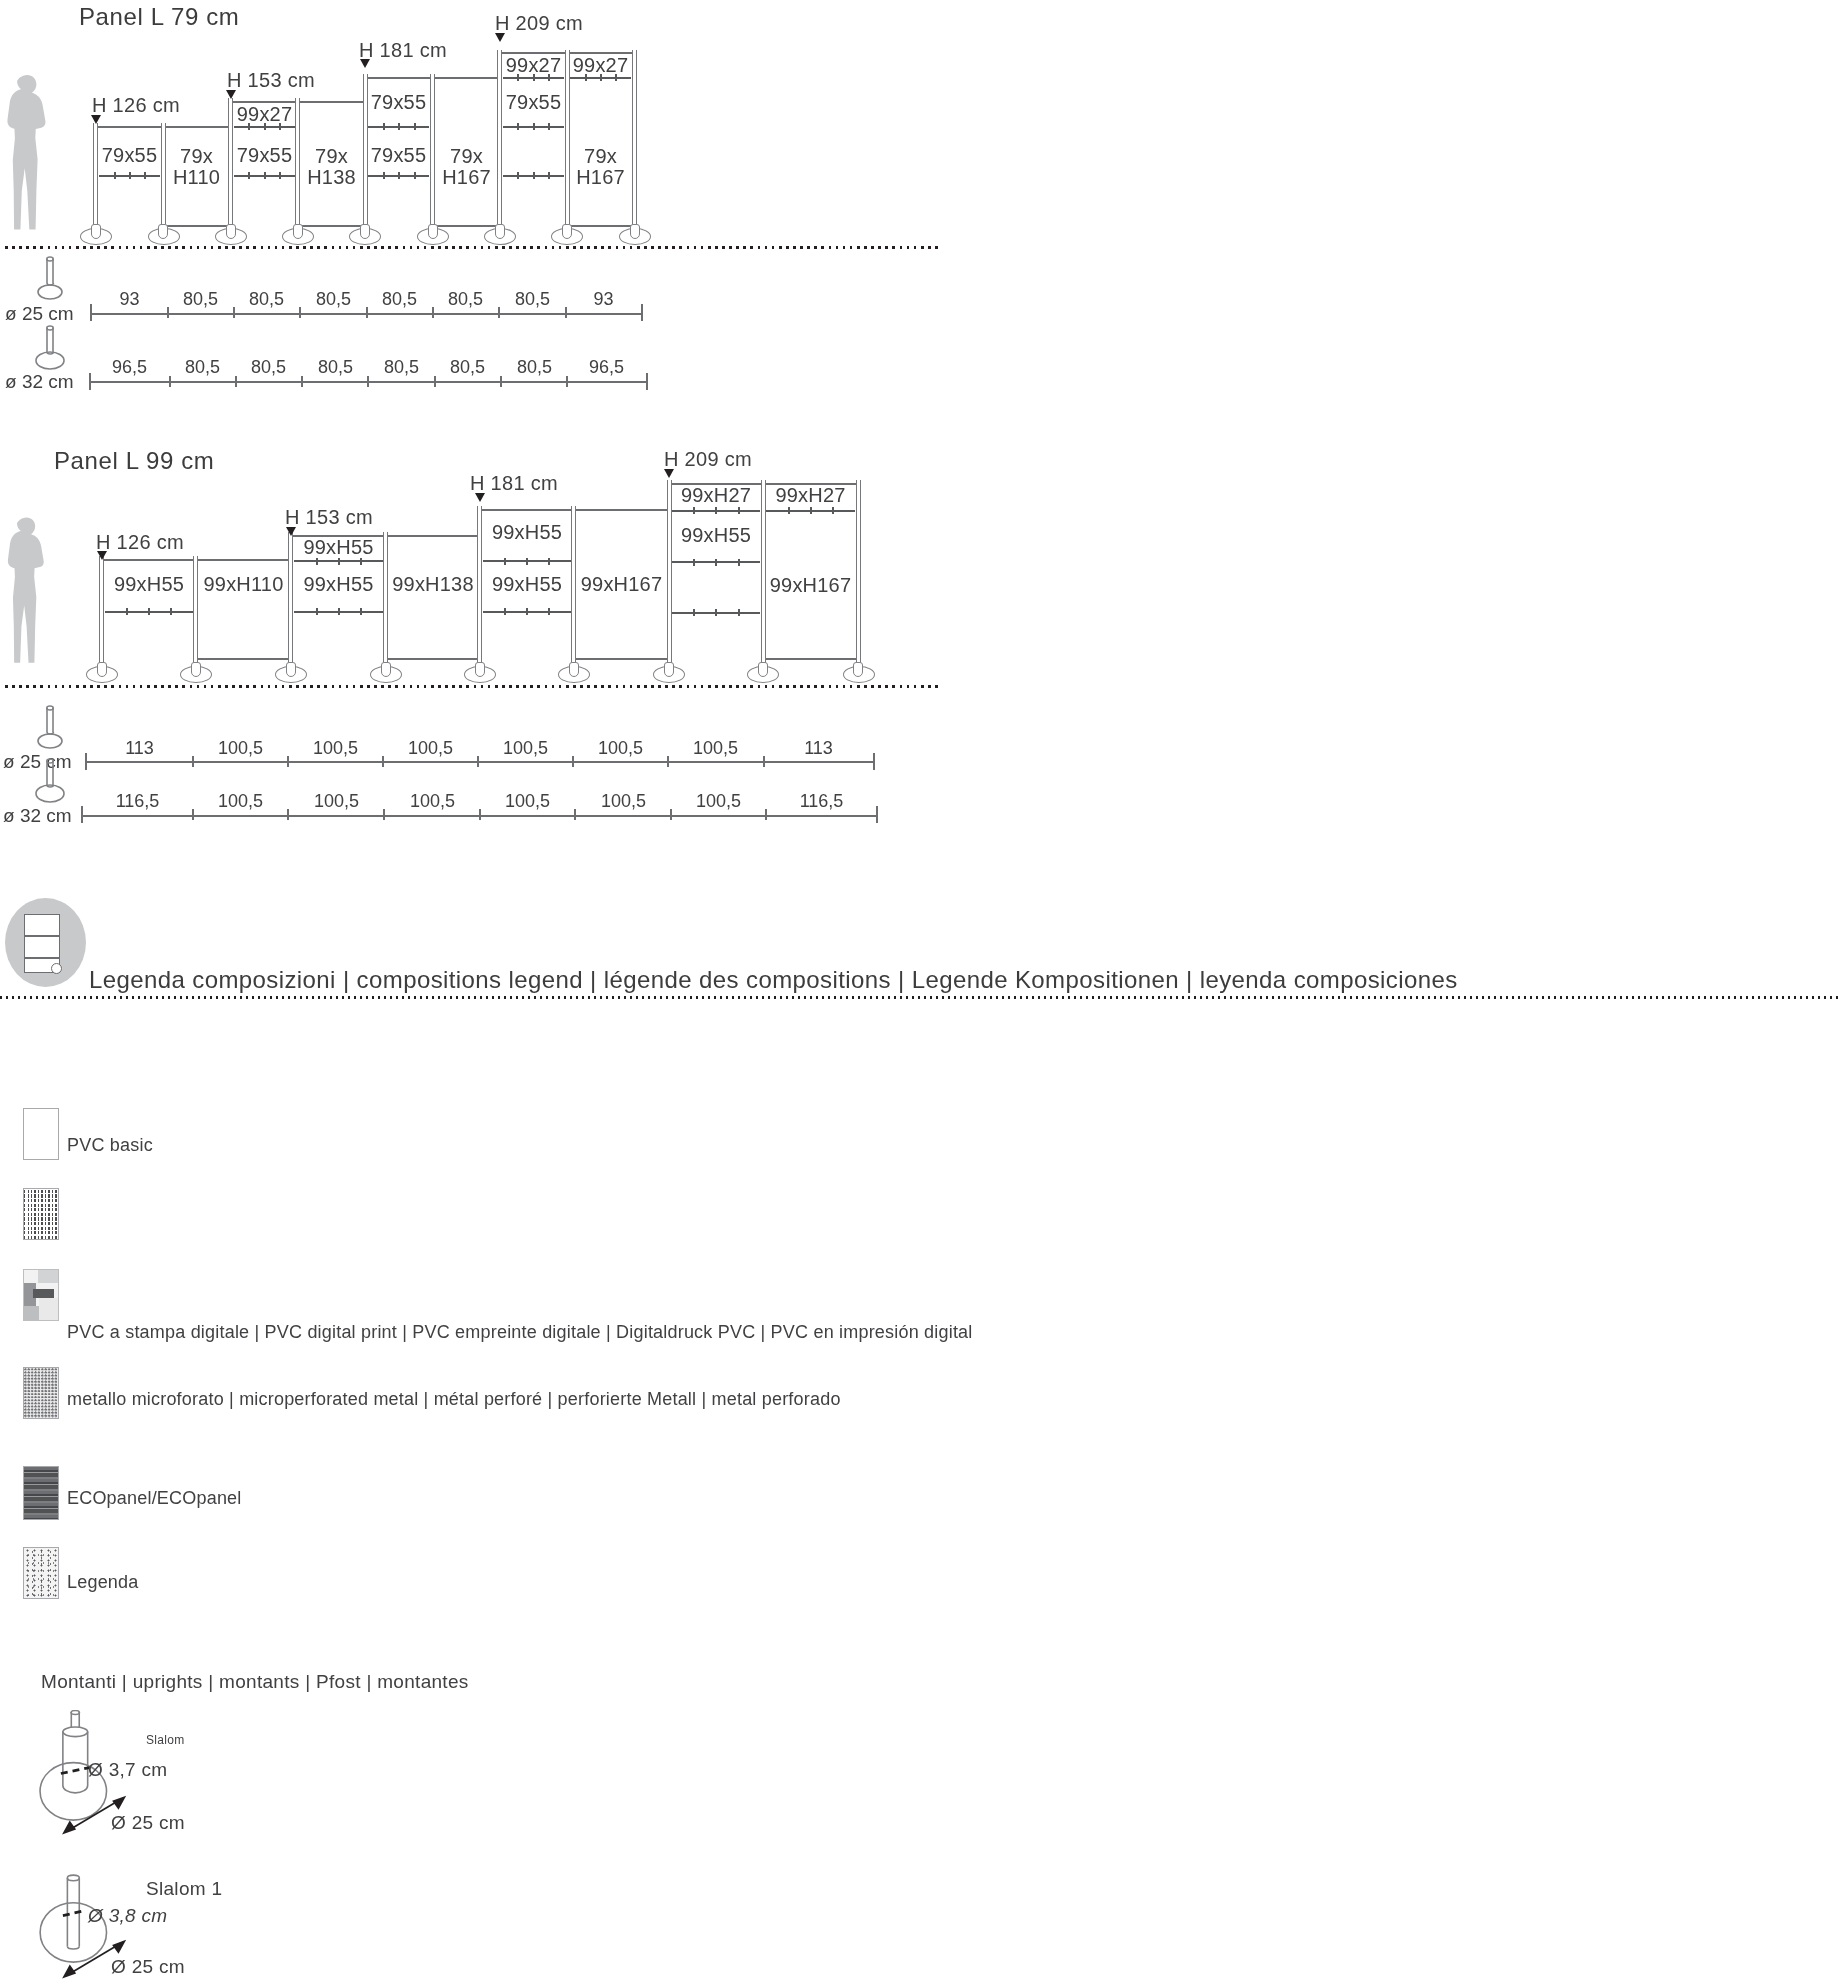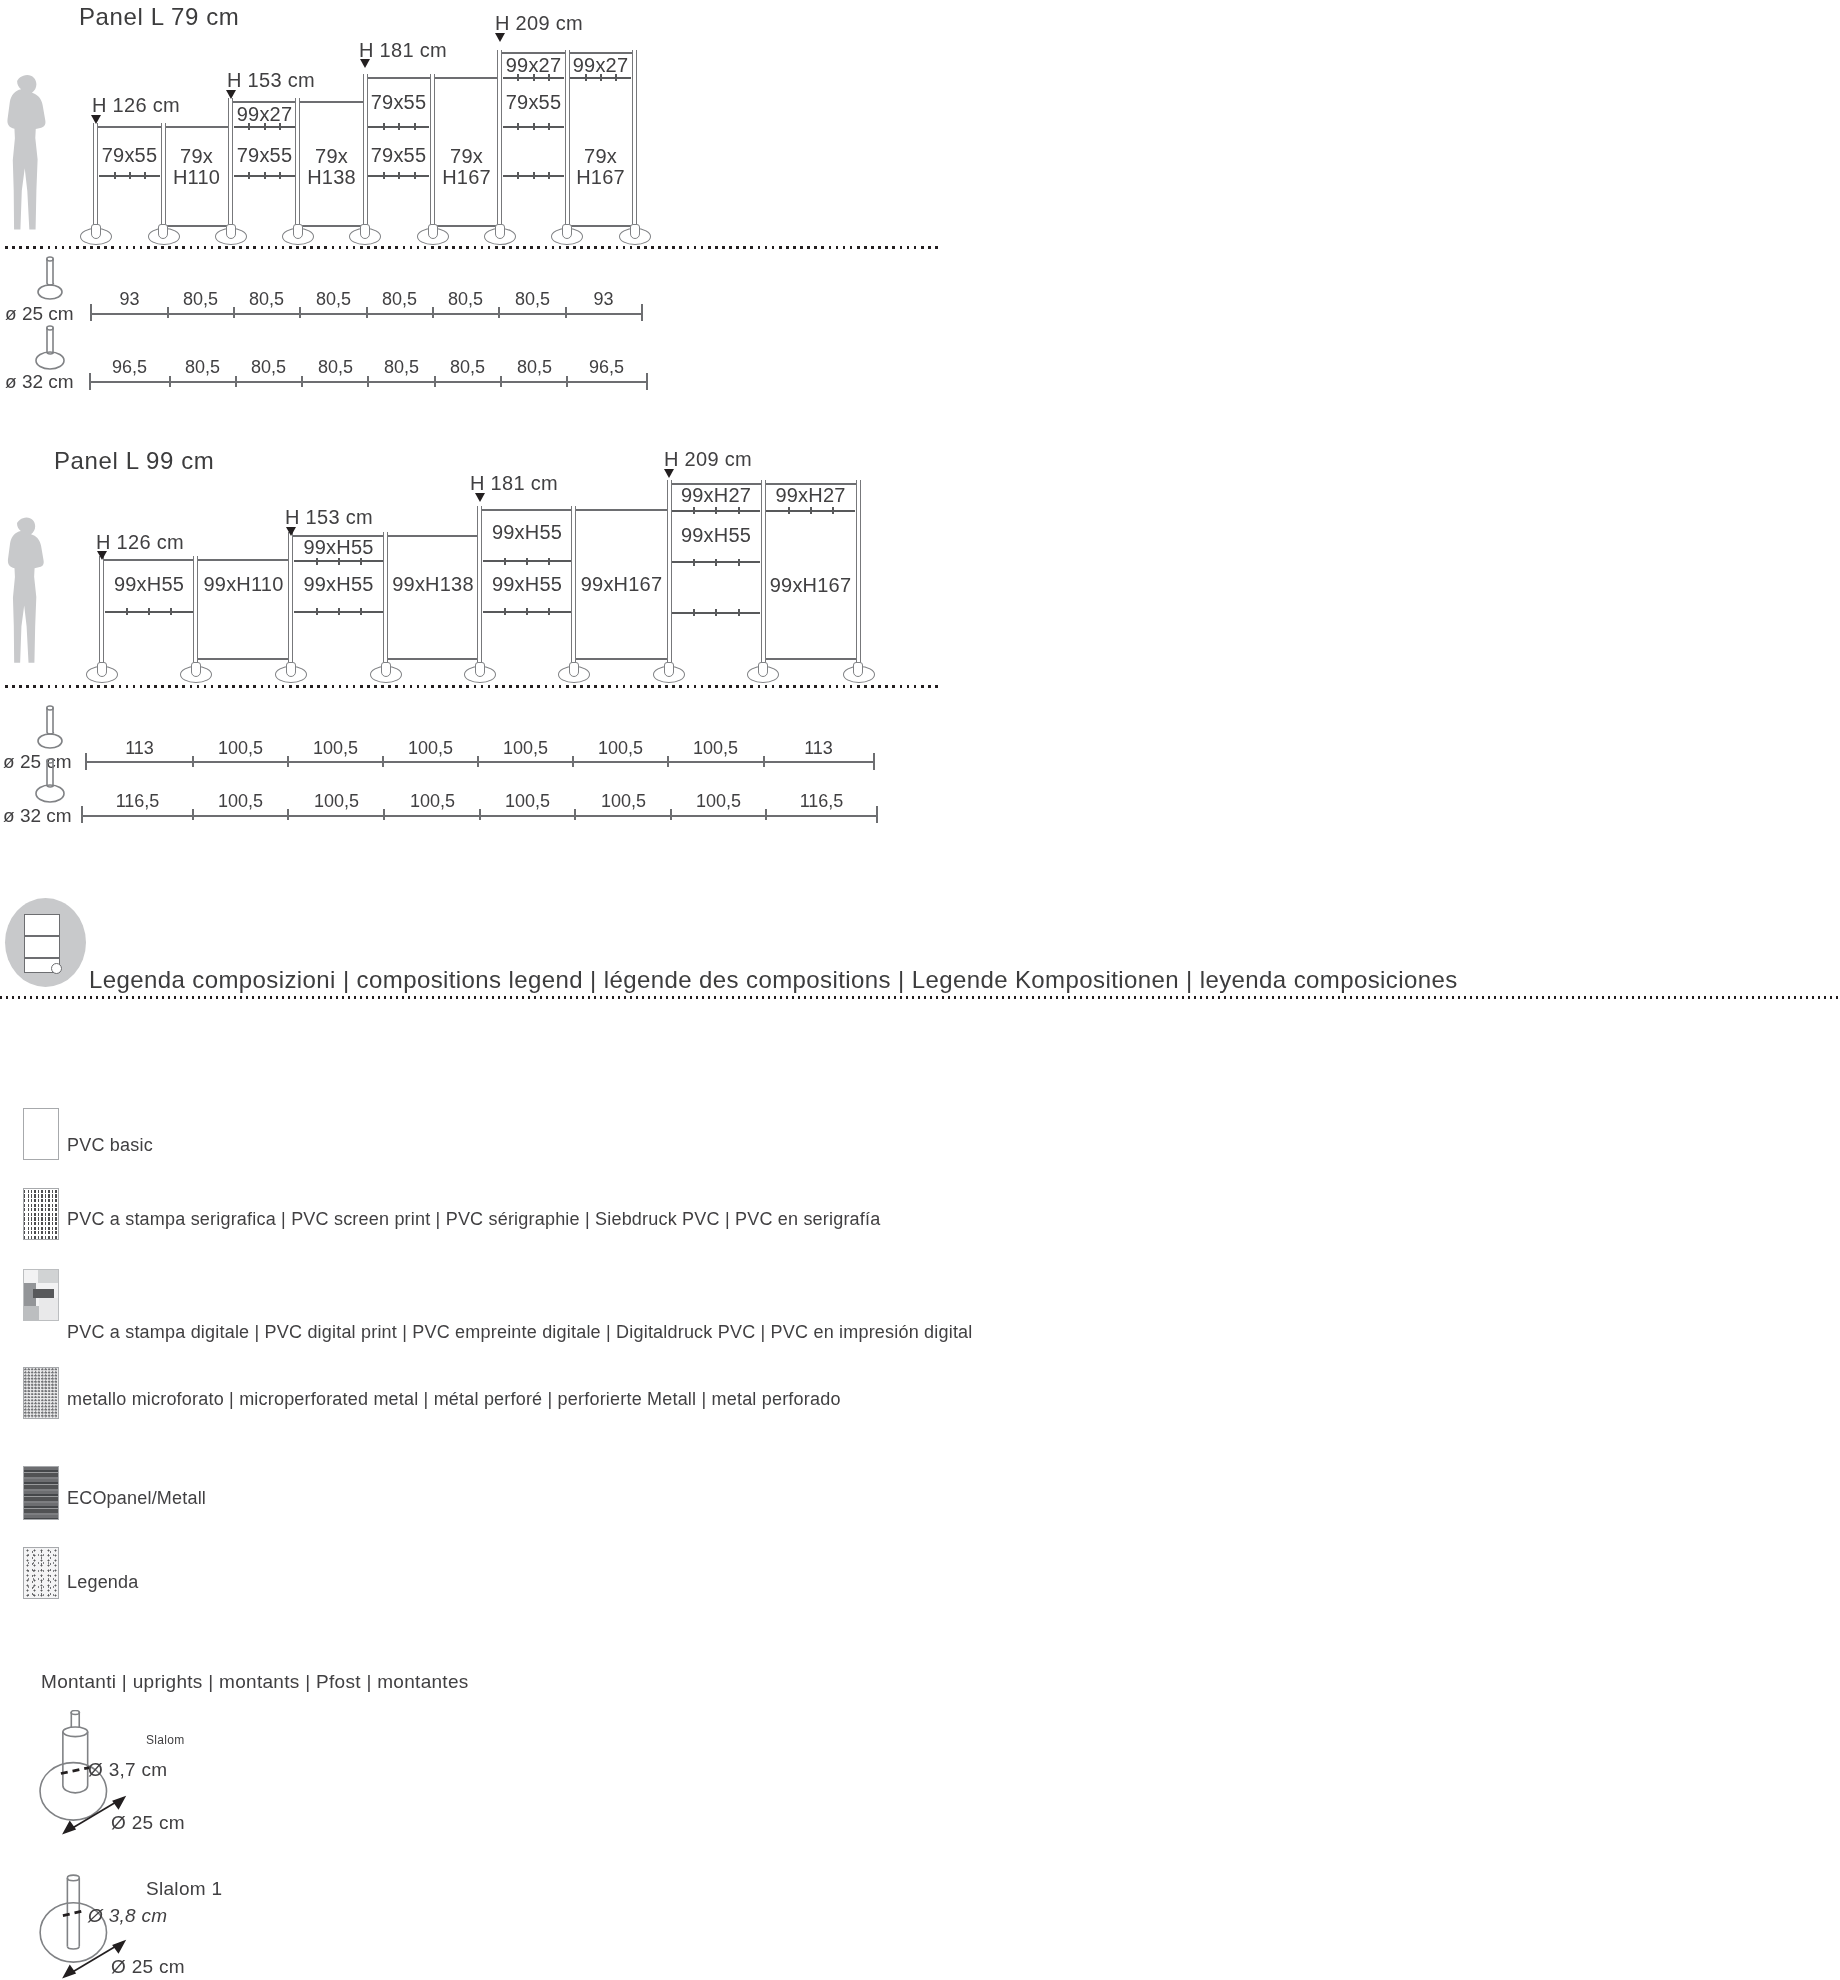"PVC a stampa serigrafica |" div.leglab { html: <div>PVC a stampa serigrafica | PVC screen print | PVC sérigraphie | Siebdruck PVC | PVC en serigrafía</div> -> none }
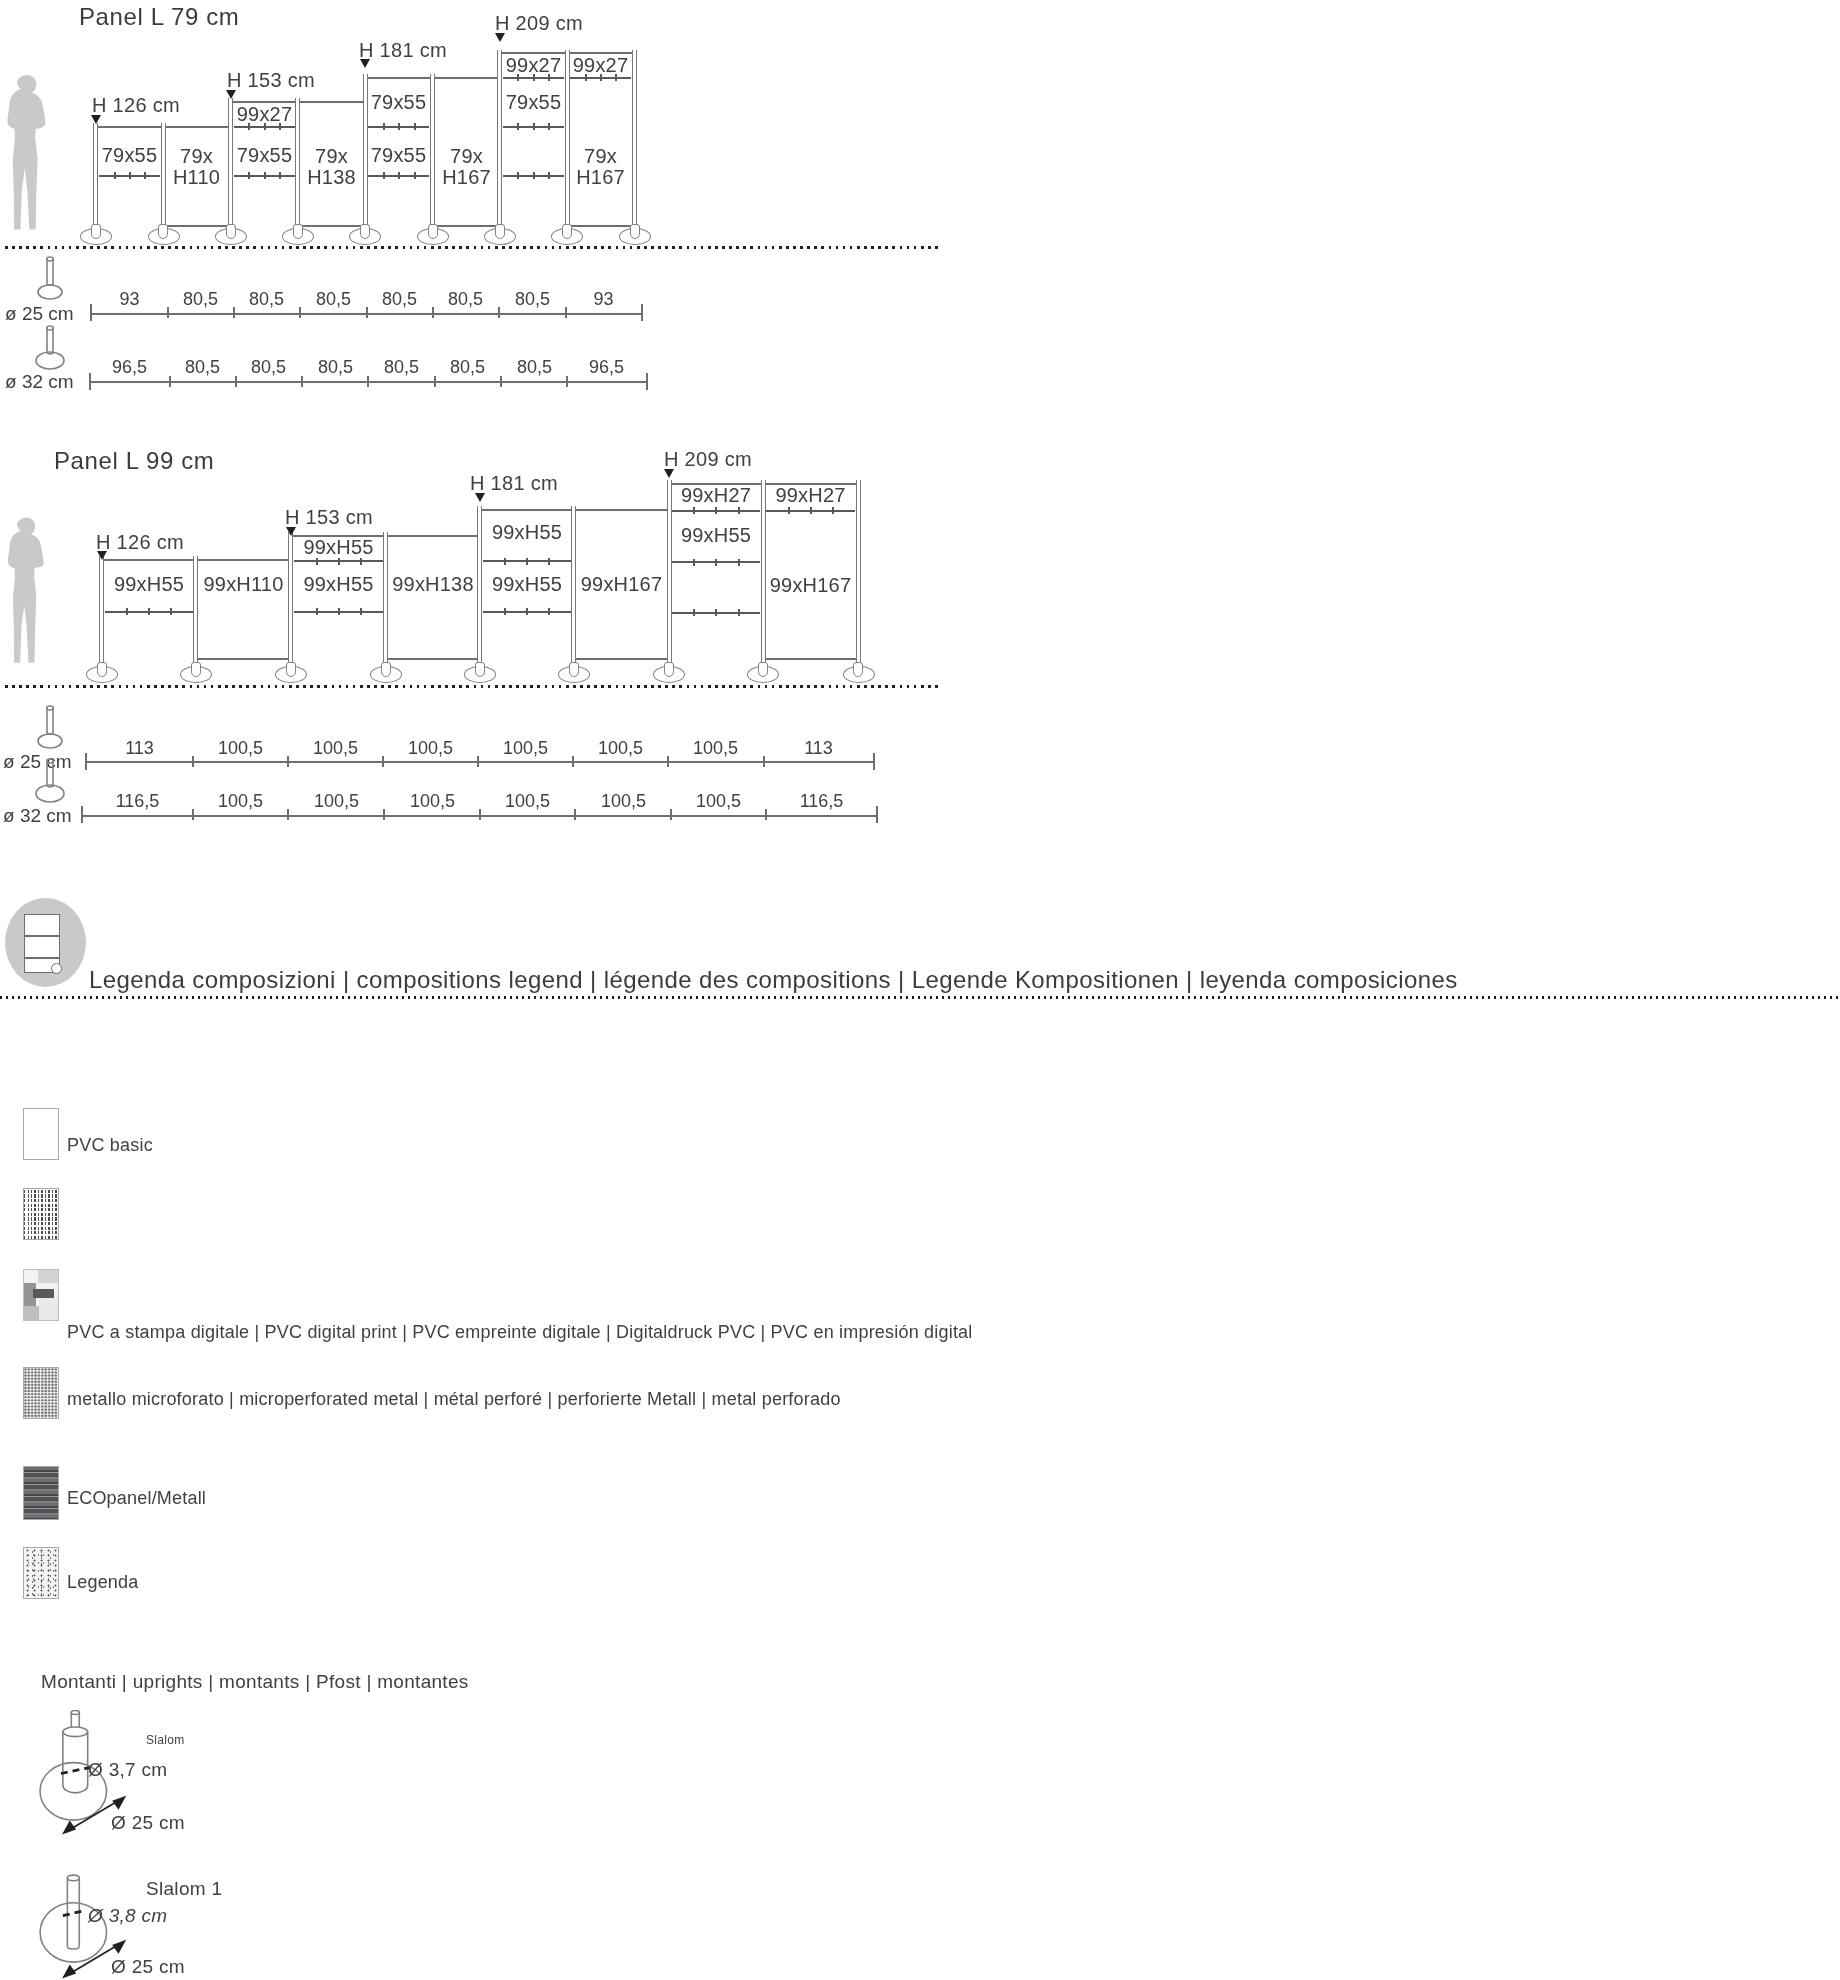"ECOpanel/Metall" div.leglab { text: ECOpanel/Metall -> ECOpanel/ECOpanel }
